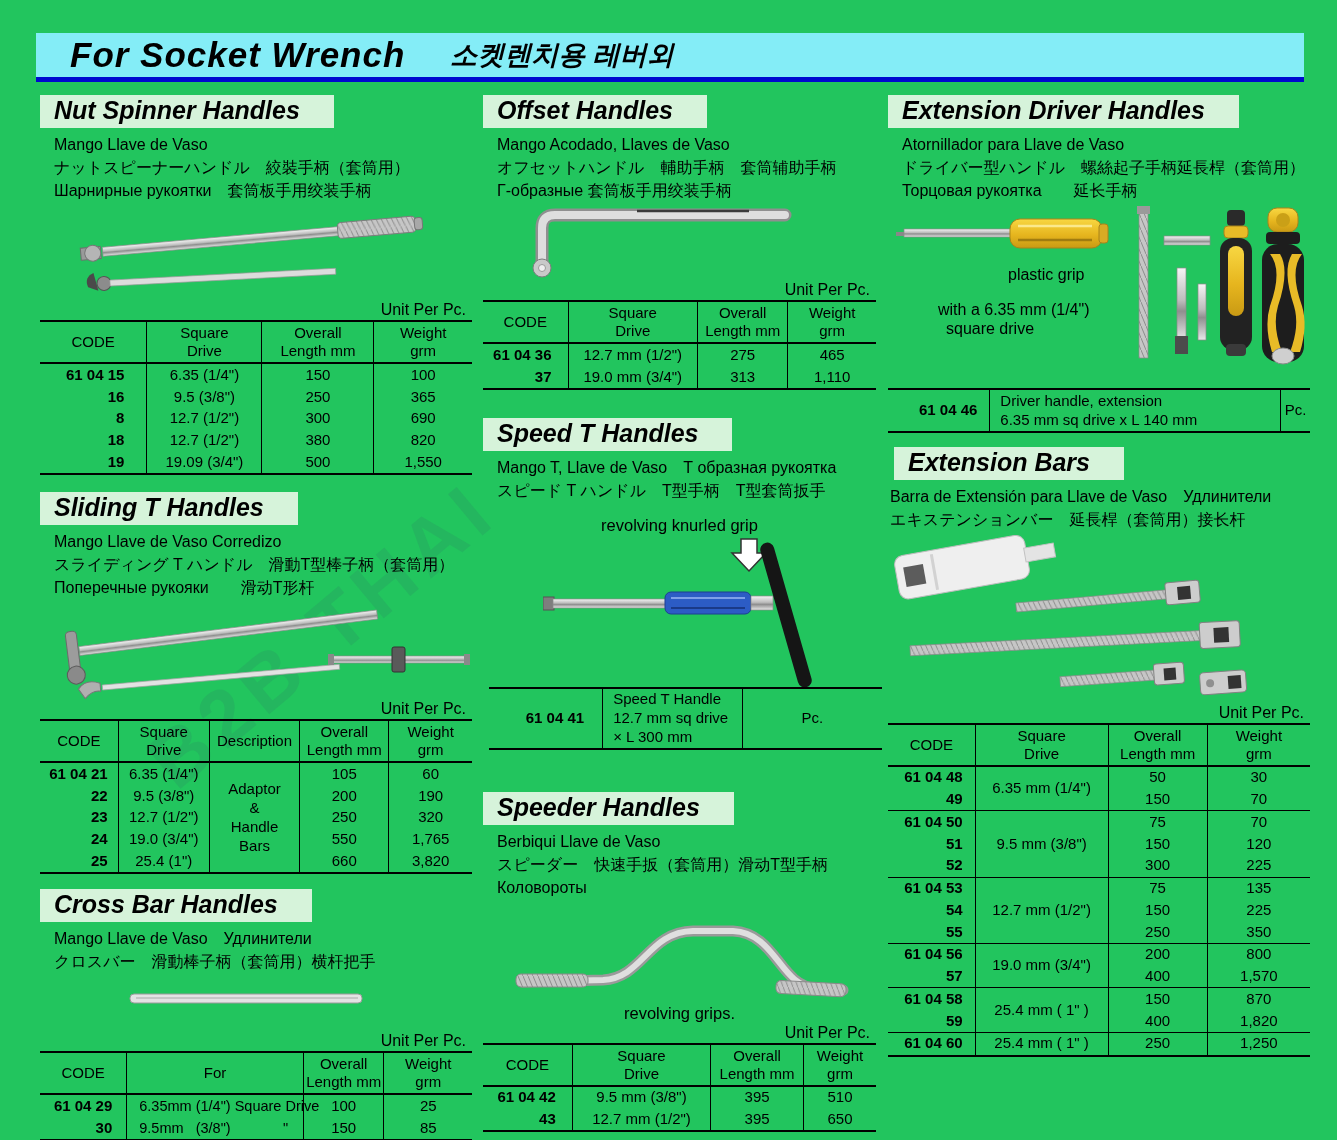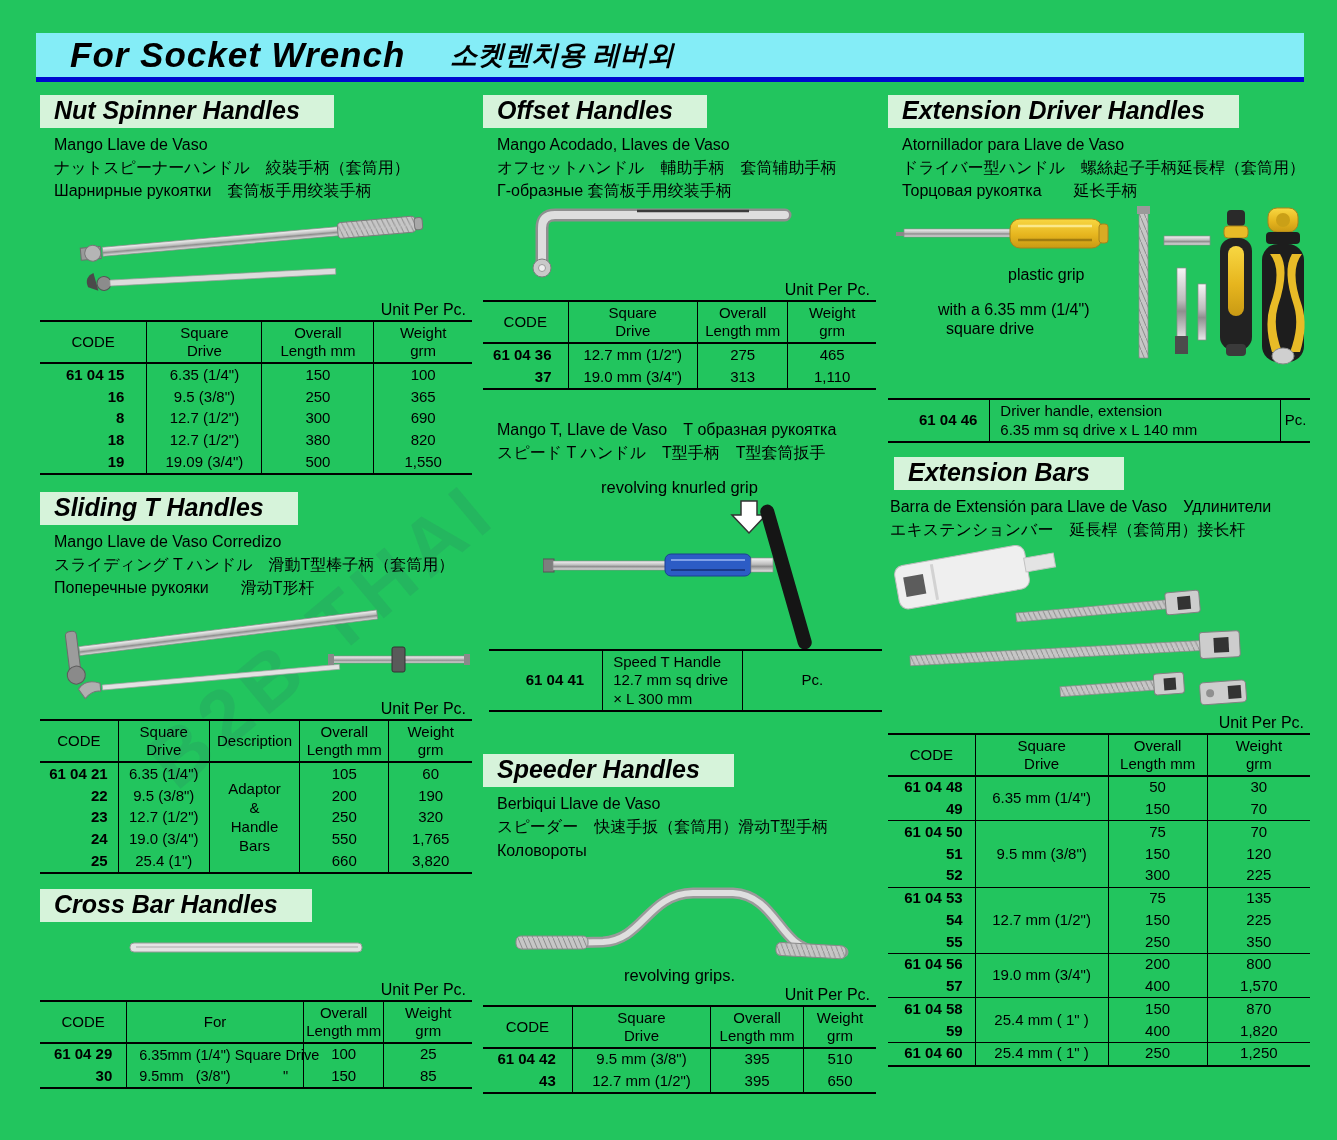"61 04 46" table.spec { margin-top: 20px -> 10px }
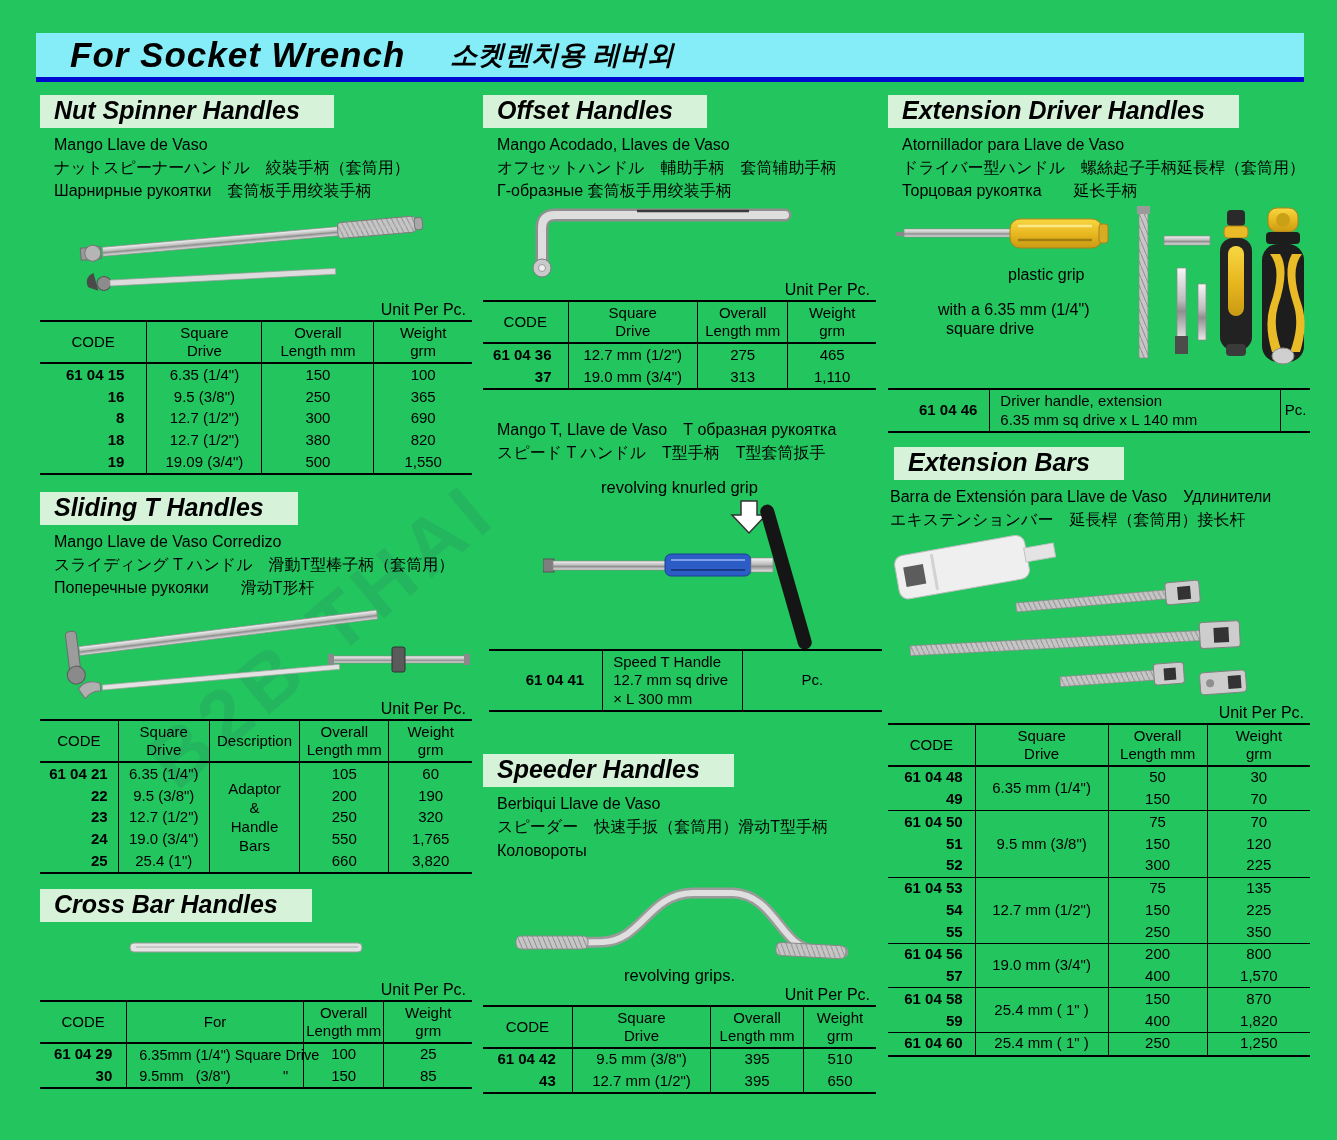"Speed T Handles" div.sec-title { html: none -> <div>Speed T Handles</div> }
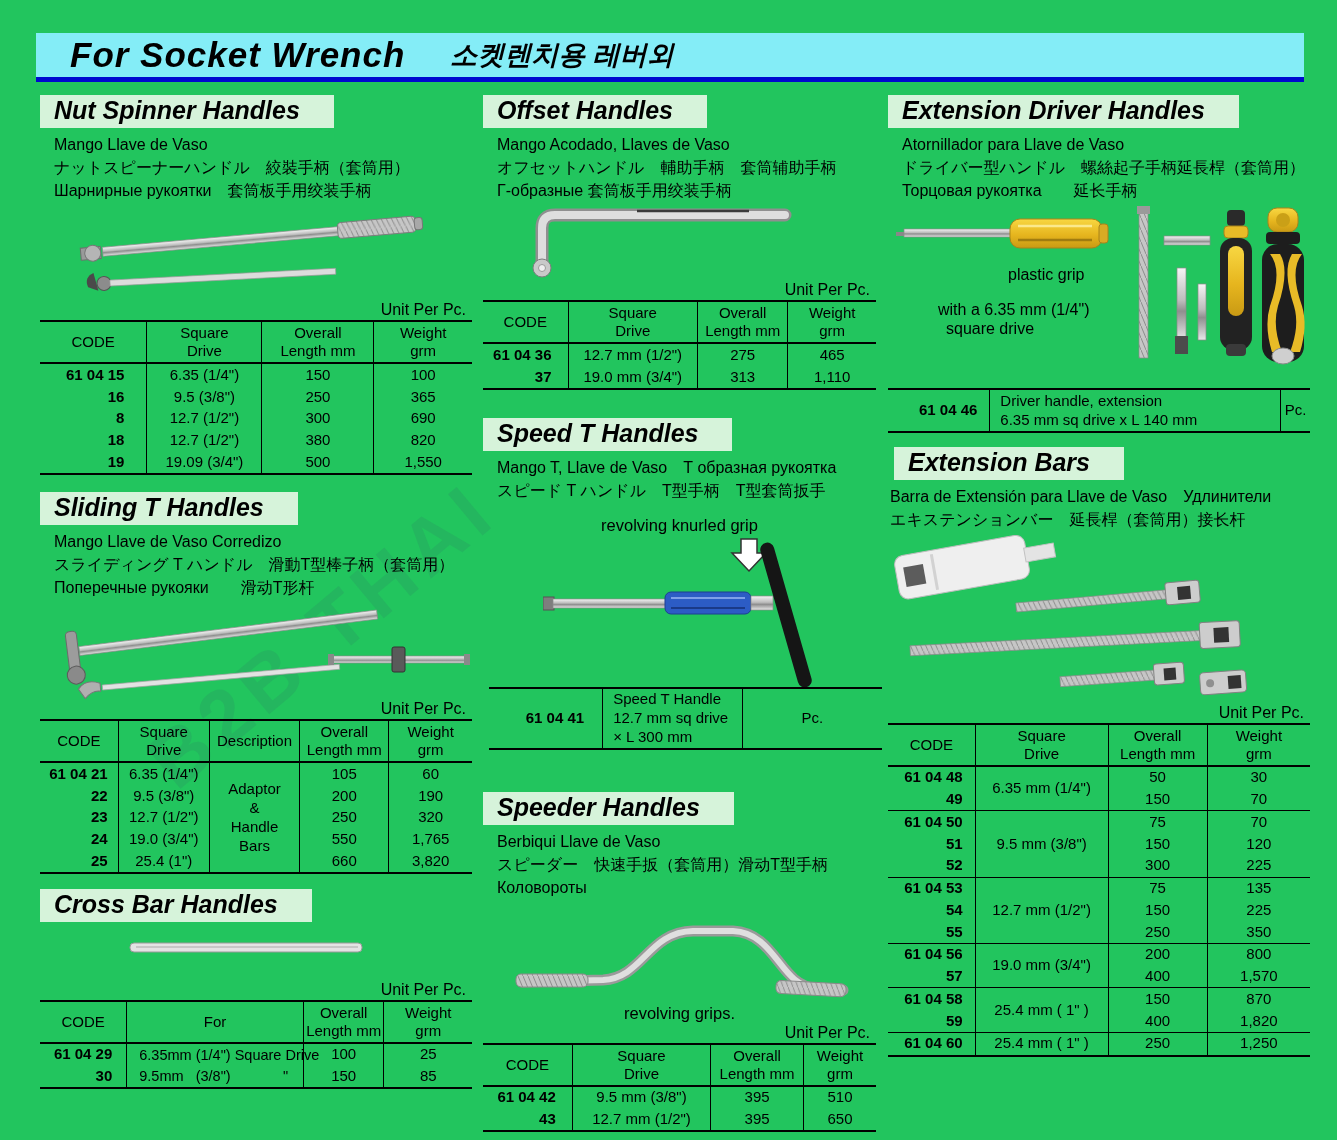"Mango Llave de Vaso Удлинители" div.subs { html: none -> <div> <div>Mango Llave de Vaso Удлинители</div> <div>クロスバー 滑動棒子柄（套筒用）横杆把手</div> </div> }
